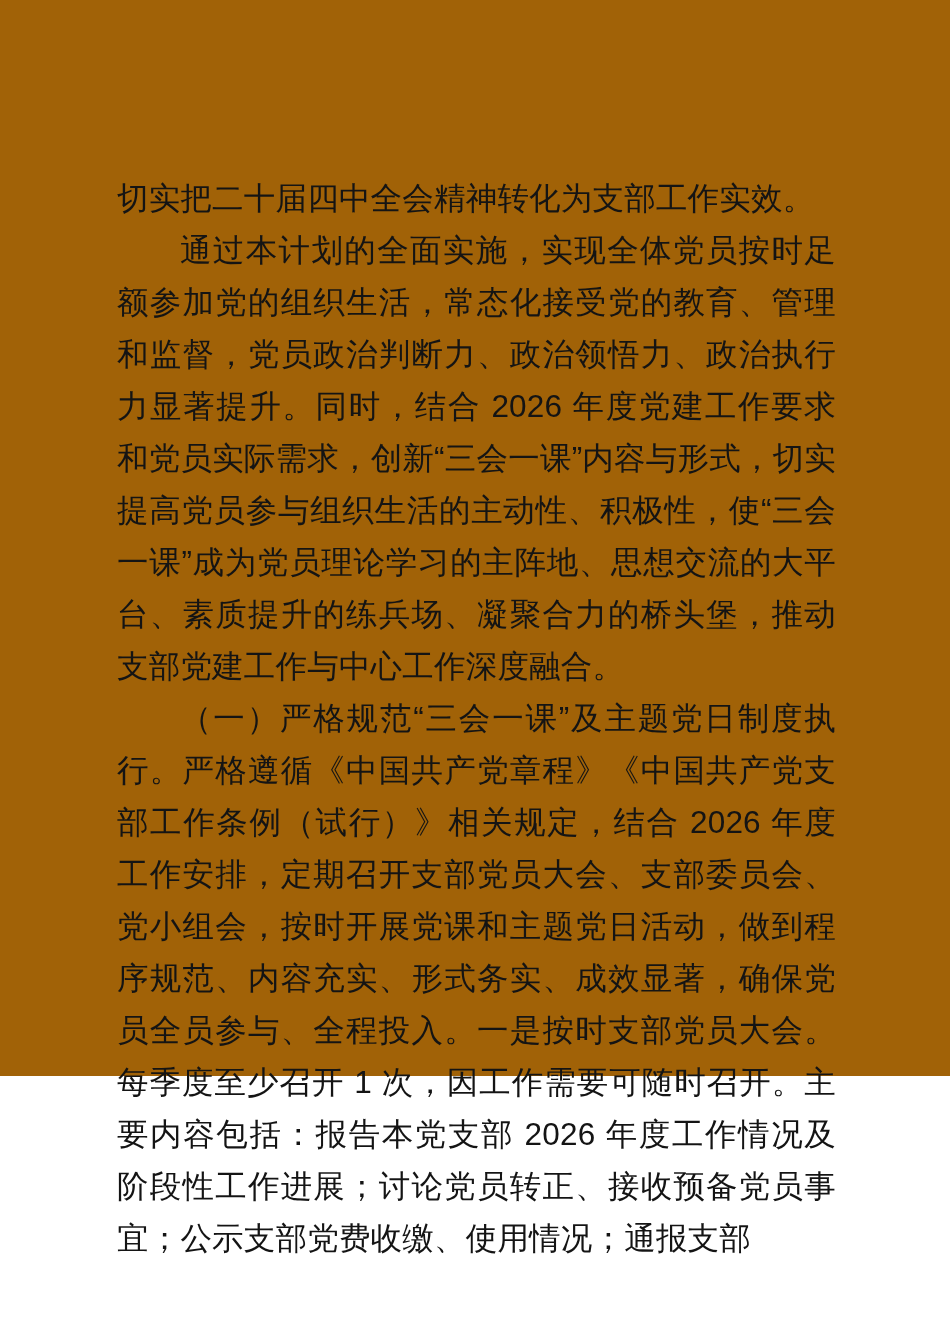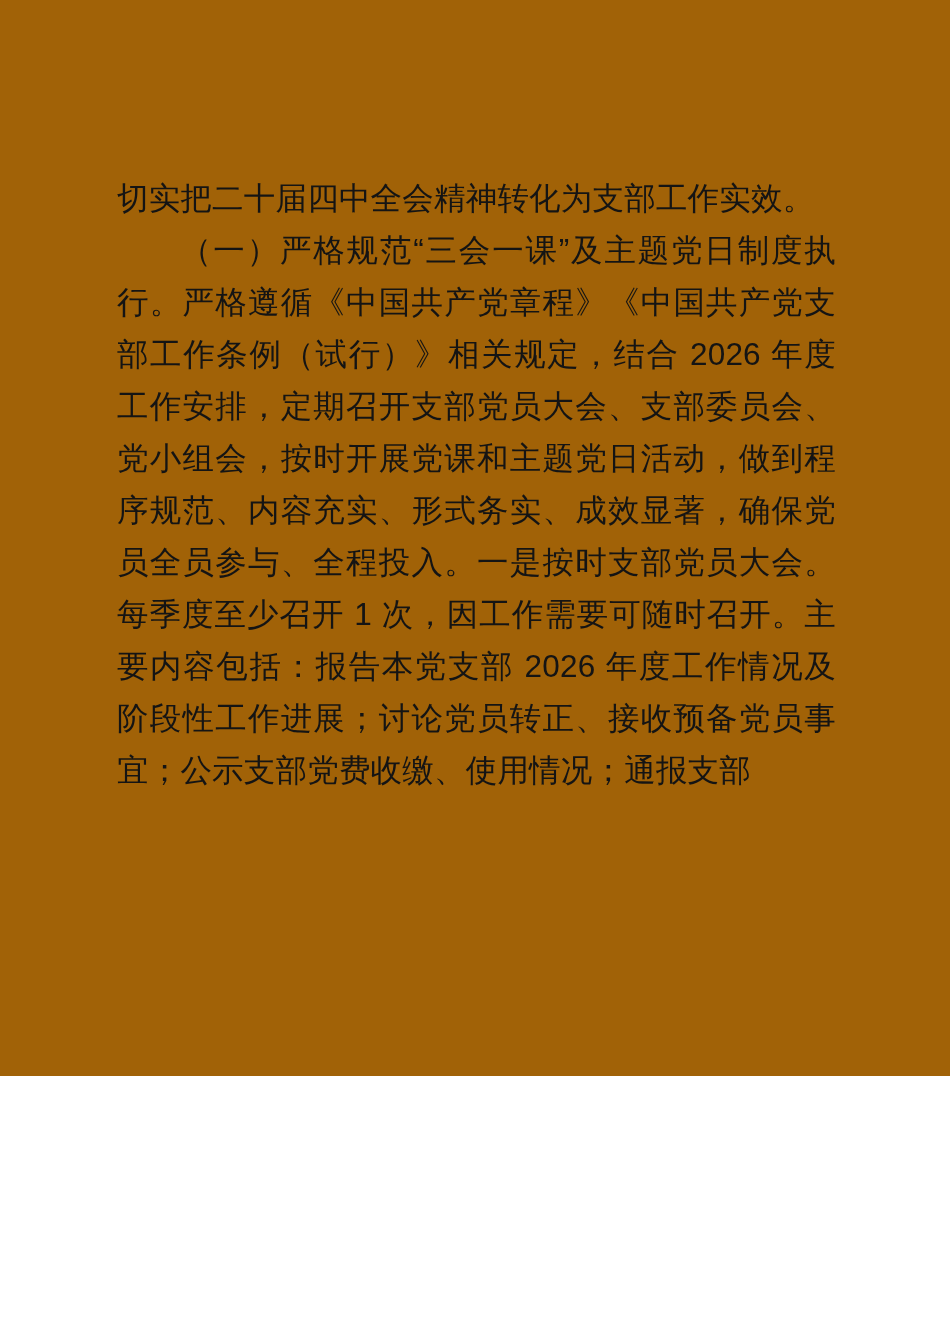"通过本计划的全面实施，实现全体党员按时足额参加党的组织生活，常态化接受党的教育、" p.para { html: none -> <p>通过本计划的全面实施，实现全体党员按时足额参加党的组织生活，常态化接受党的教育、管理和监督，党员政治判断力、政治领悟力、政治执行力显著提升。同时，结合 2026 年度党建工作要求和党员实际需求，创新“三会一课”内容与形式，切实提高党员参与组织生活的主动性、积极性，使“三会一课”成为党员理论学习的主阵地、思想交流的大平台、素质提升的练兵场、凝聚合力的桥头堡，推动支部党建工作与中心工作深度融合。</p> }
